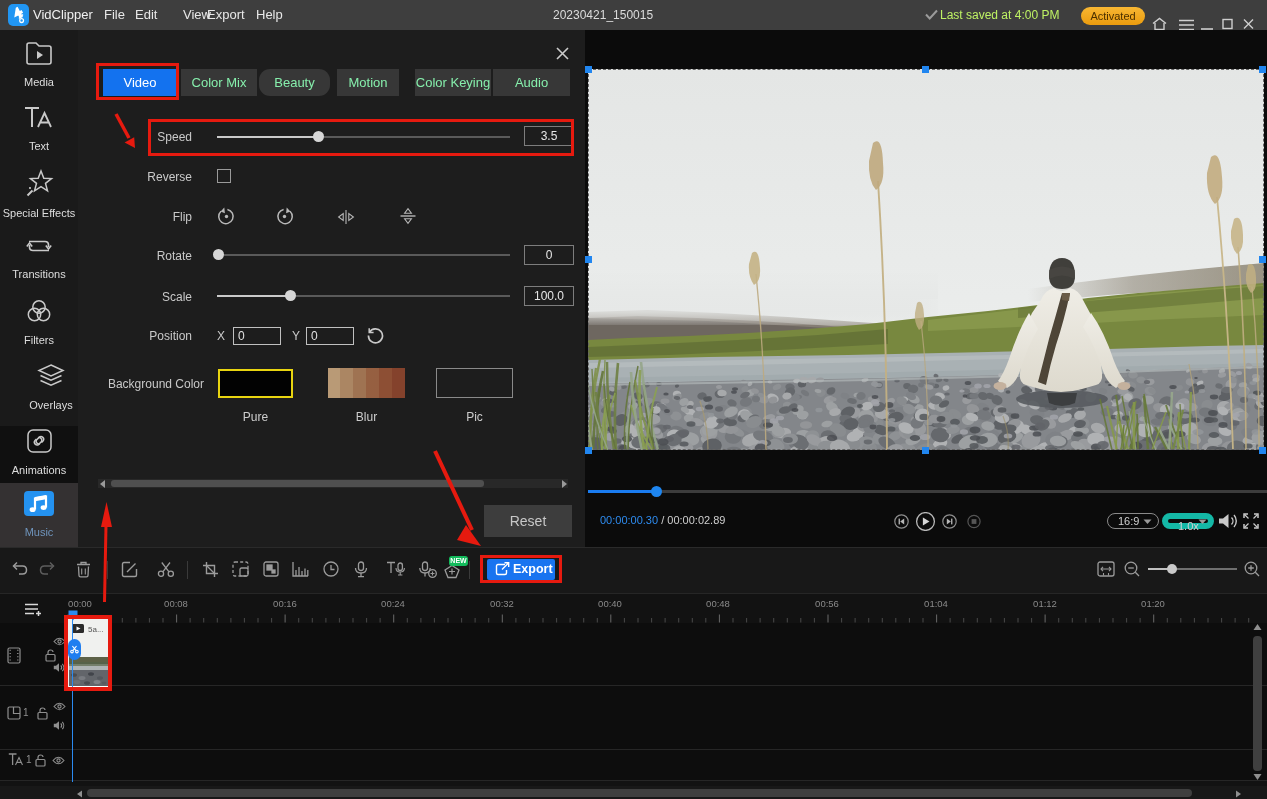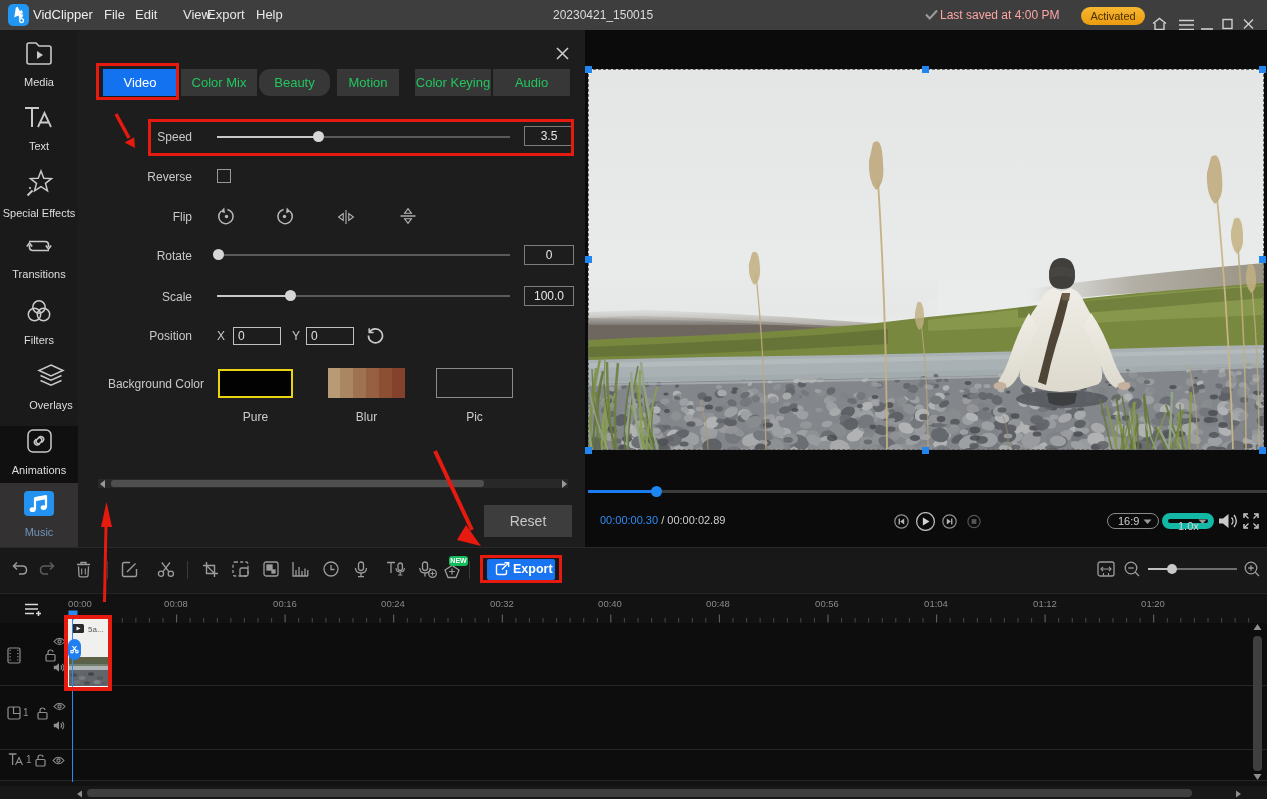"Last saved at 4:00 PM" #lastsaved { color: #fca5a5 -> #bef264 }
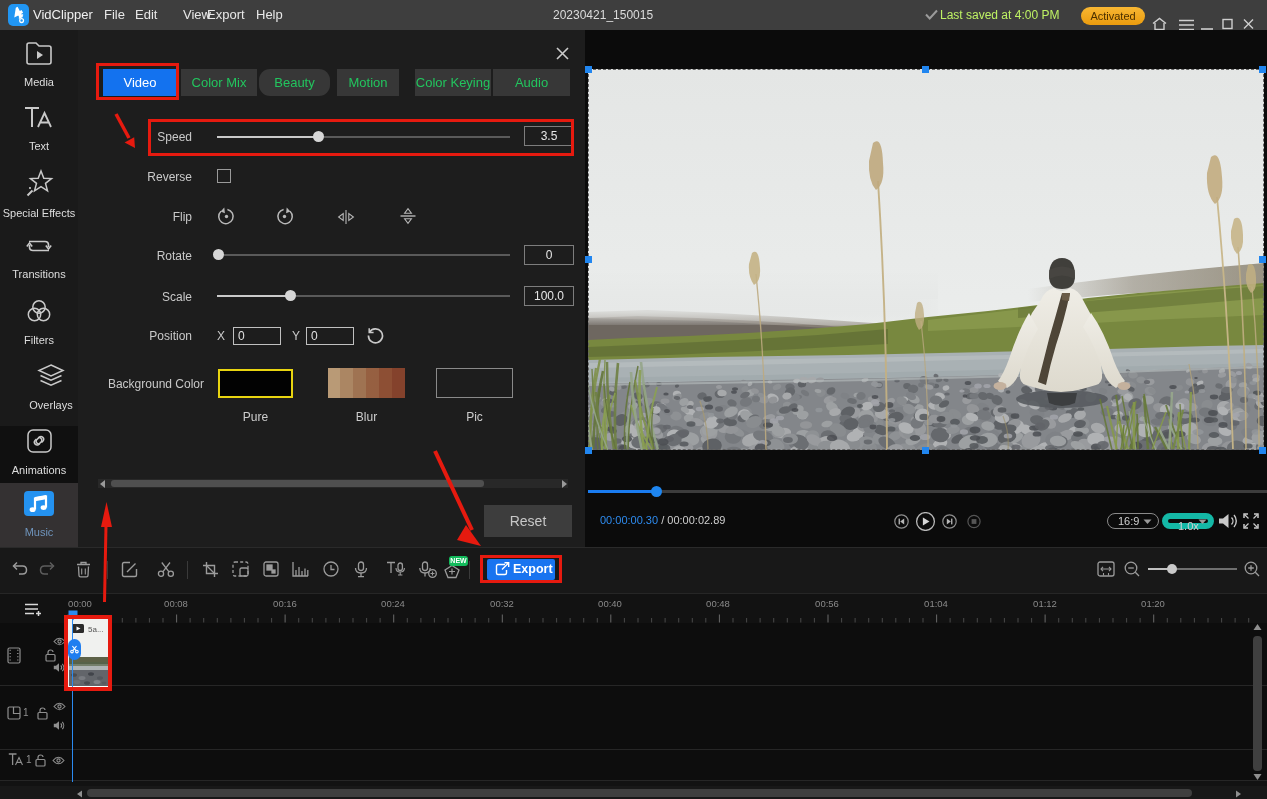"Color Mix" .tab { color: #22c55e -> #86efac }
